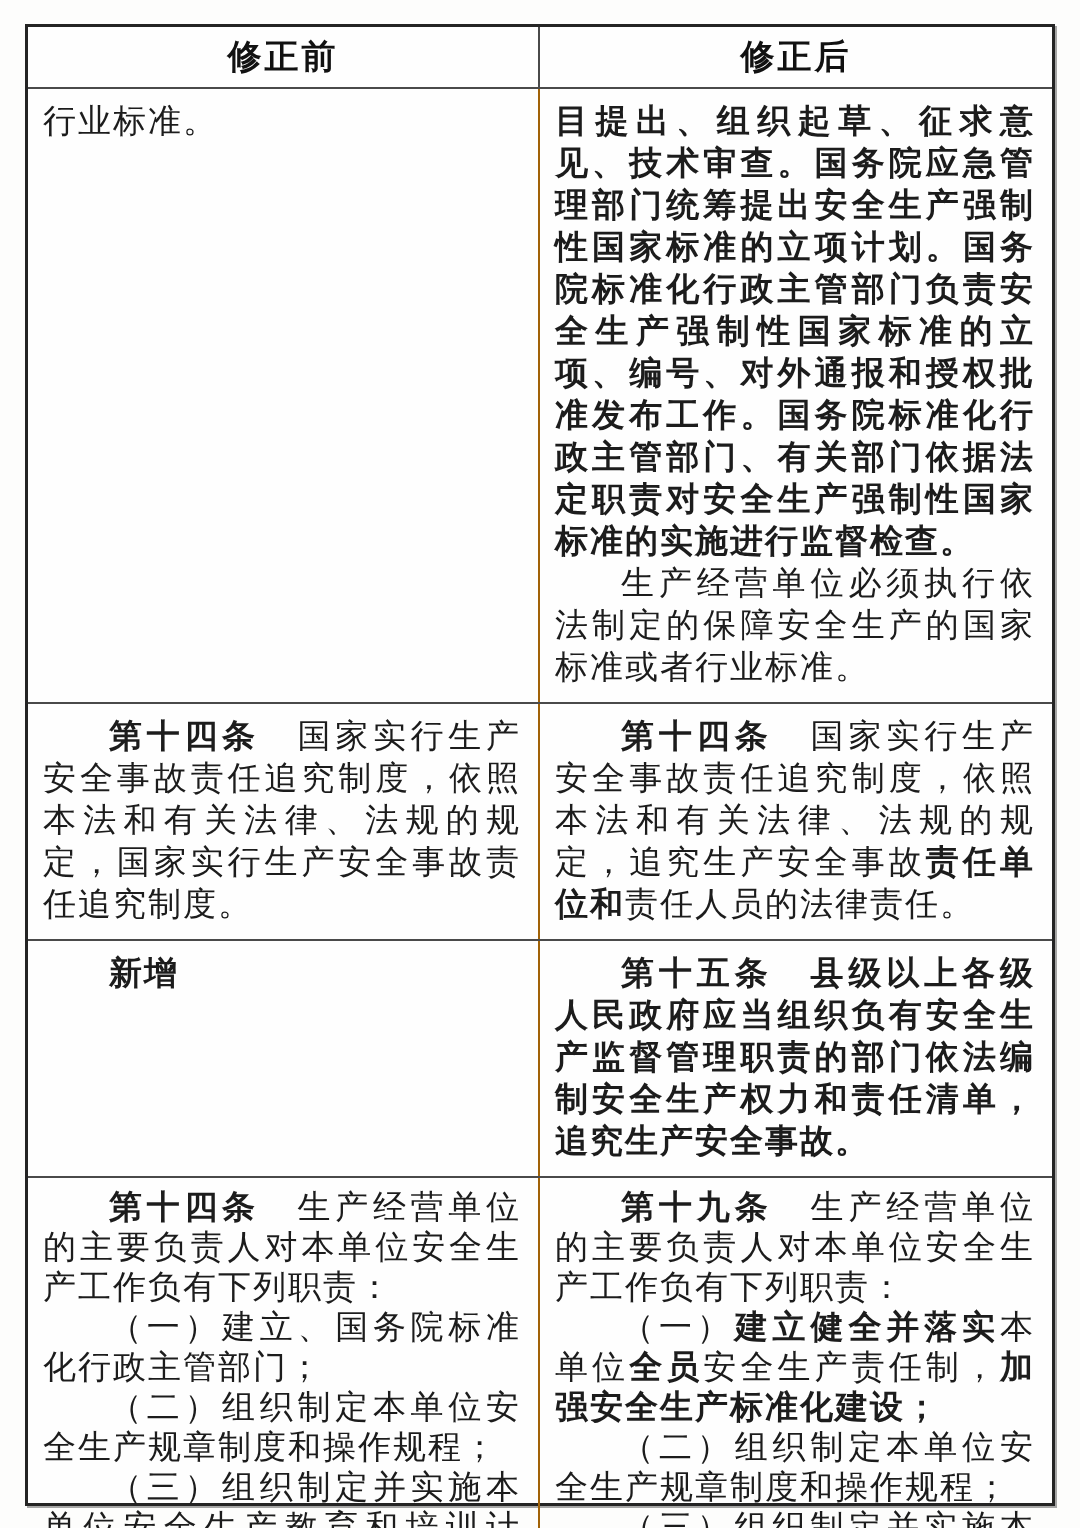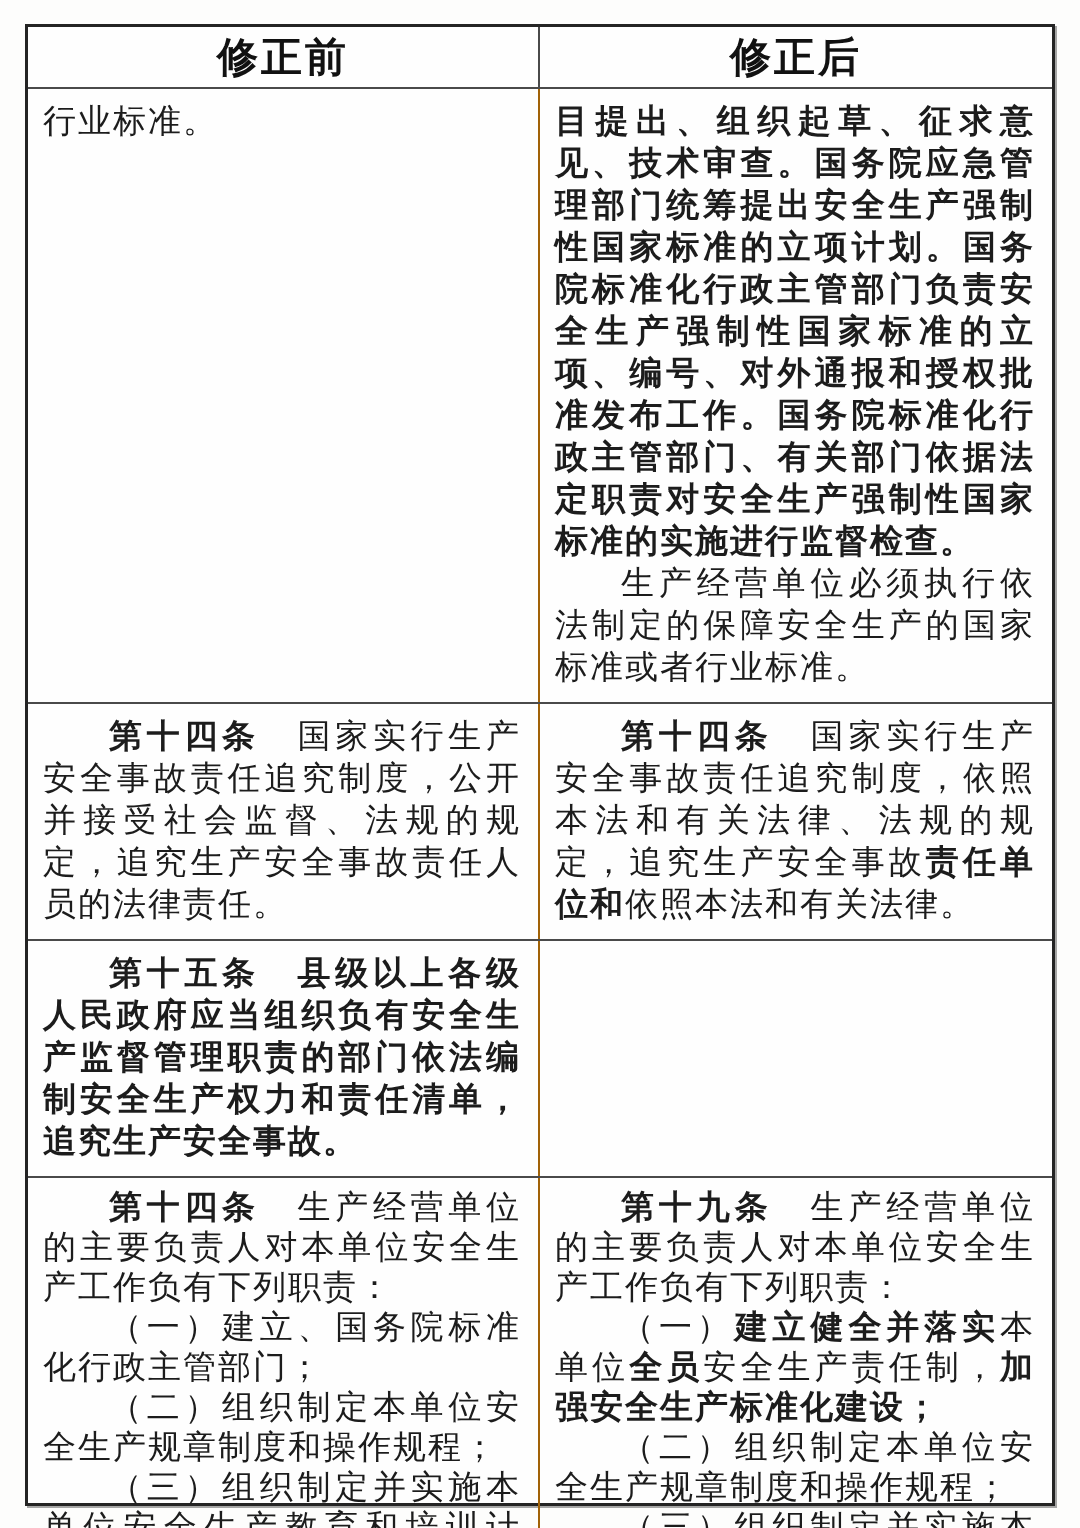"修正前" .th { font-size: 41px -> 34px }
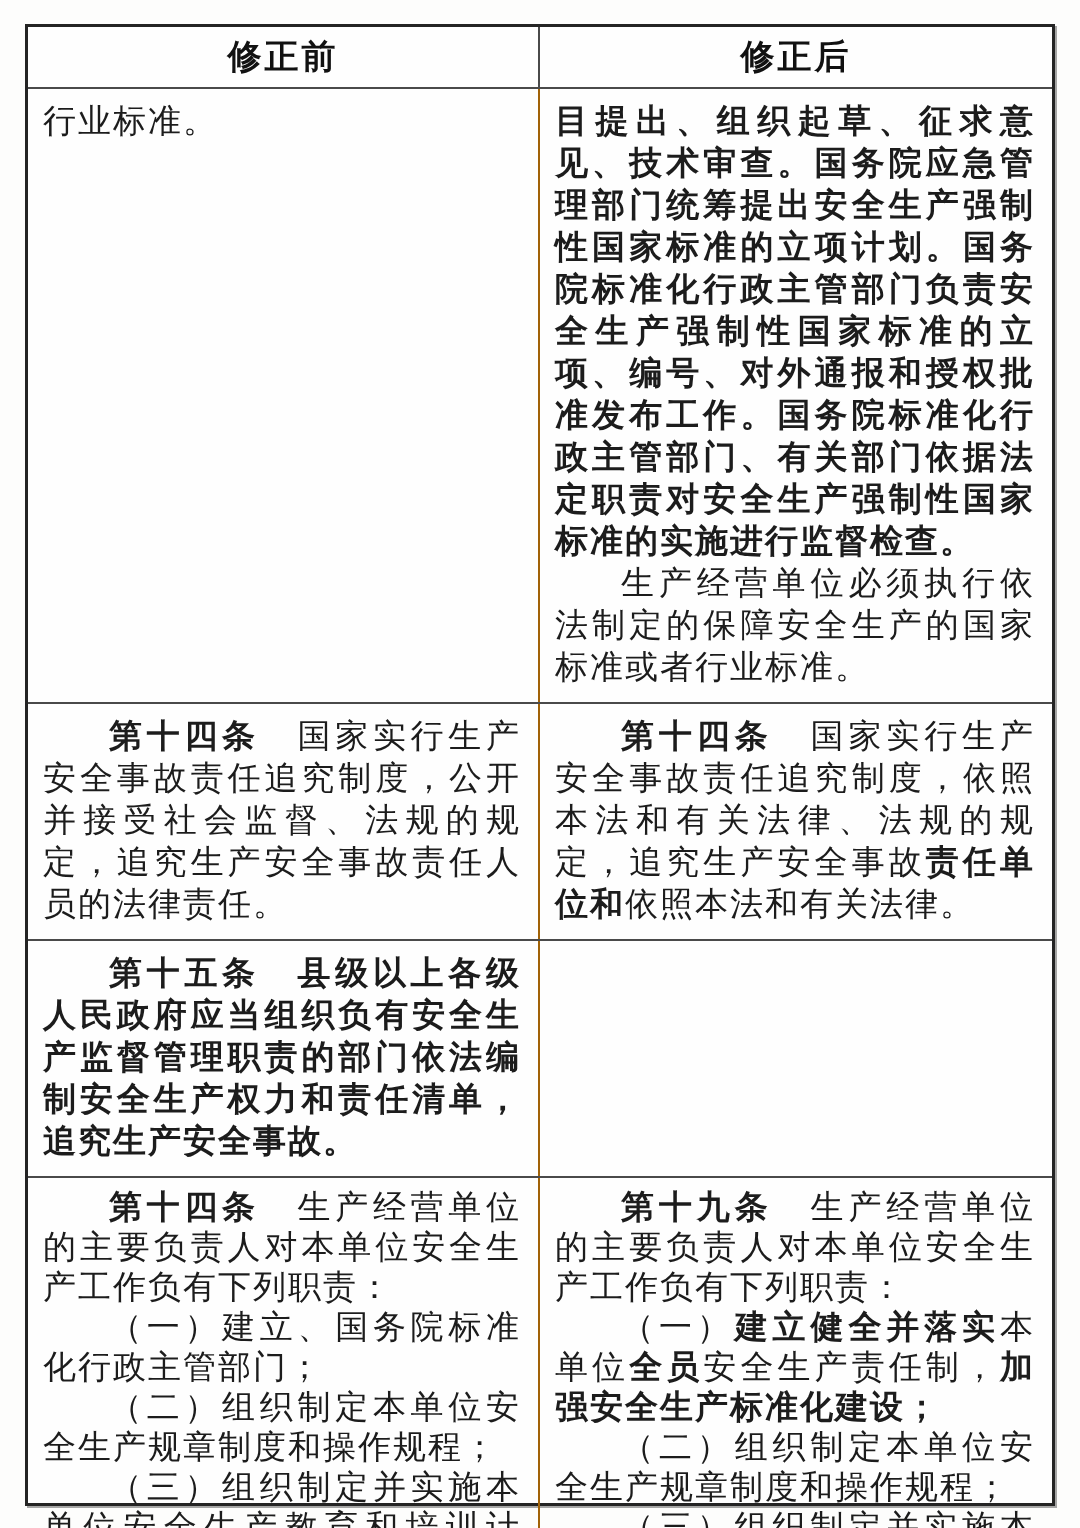"国家实行生产安全事故责任追究制度，公开并接受社会监督、法规的规定，追究生产安全事" span.run { text: 公开并接受社会监督、法规的规定，追究生产安全事故责任人员的法律责任 -> 依照本法和有关法律、法规的规定，国家实行生产安全事故责任追究制度 }
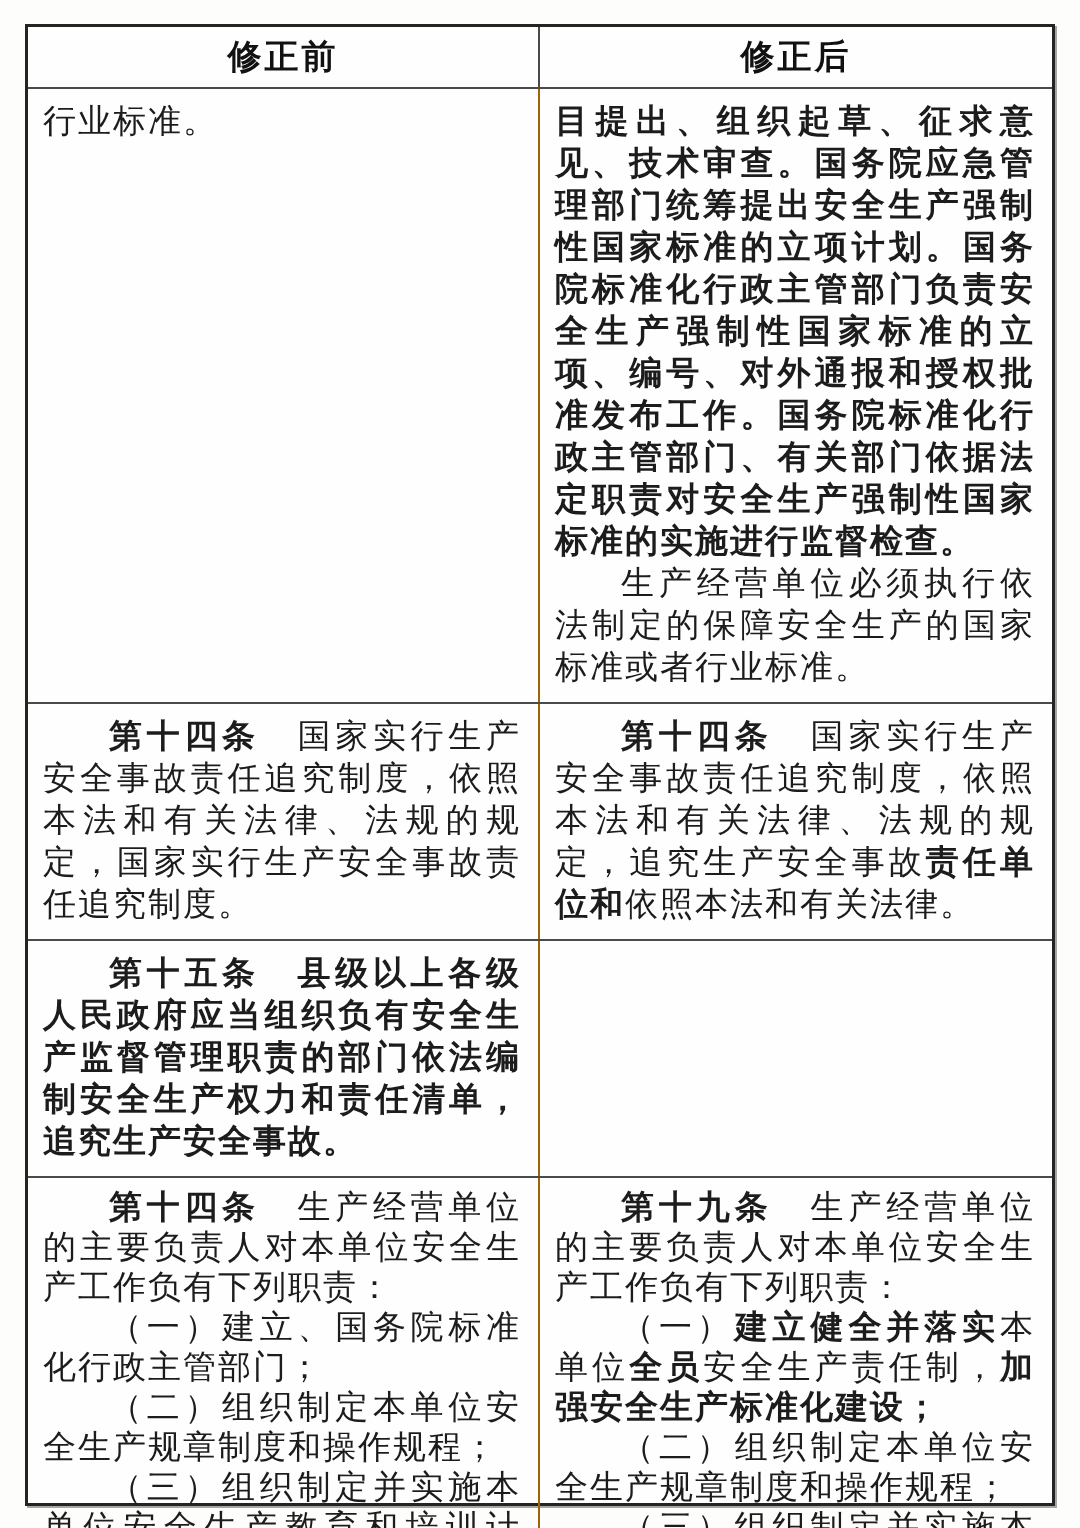"依照本法和有关法律。" span.run { text: 依照本法和有关法律 -> 责任人员的法律责任 }
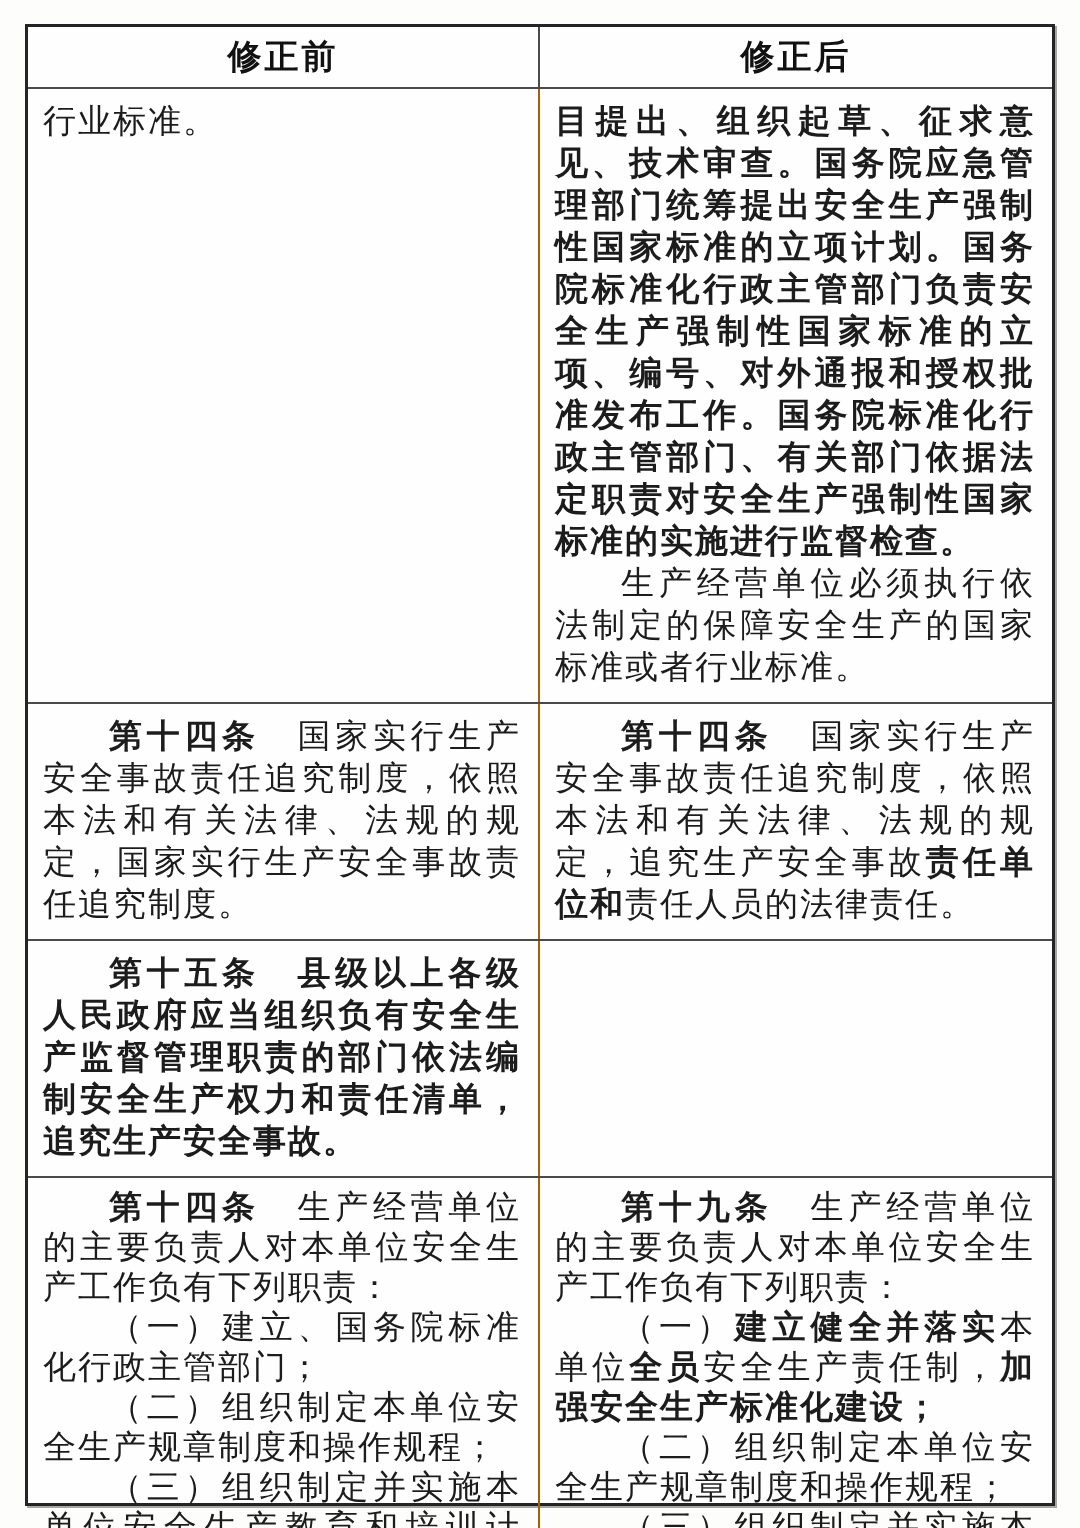"新增" div.td { html: none -> <div> <p><span>新增</span></p> </div> }
